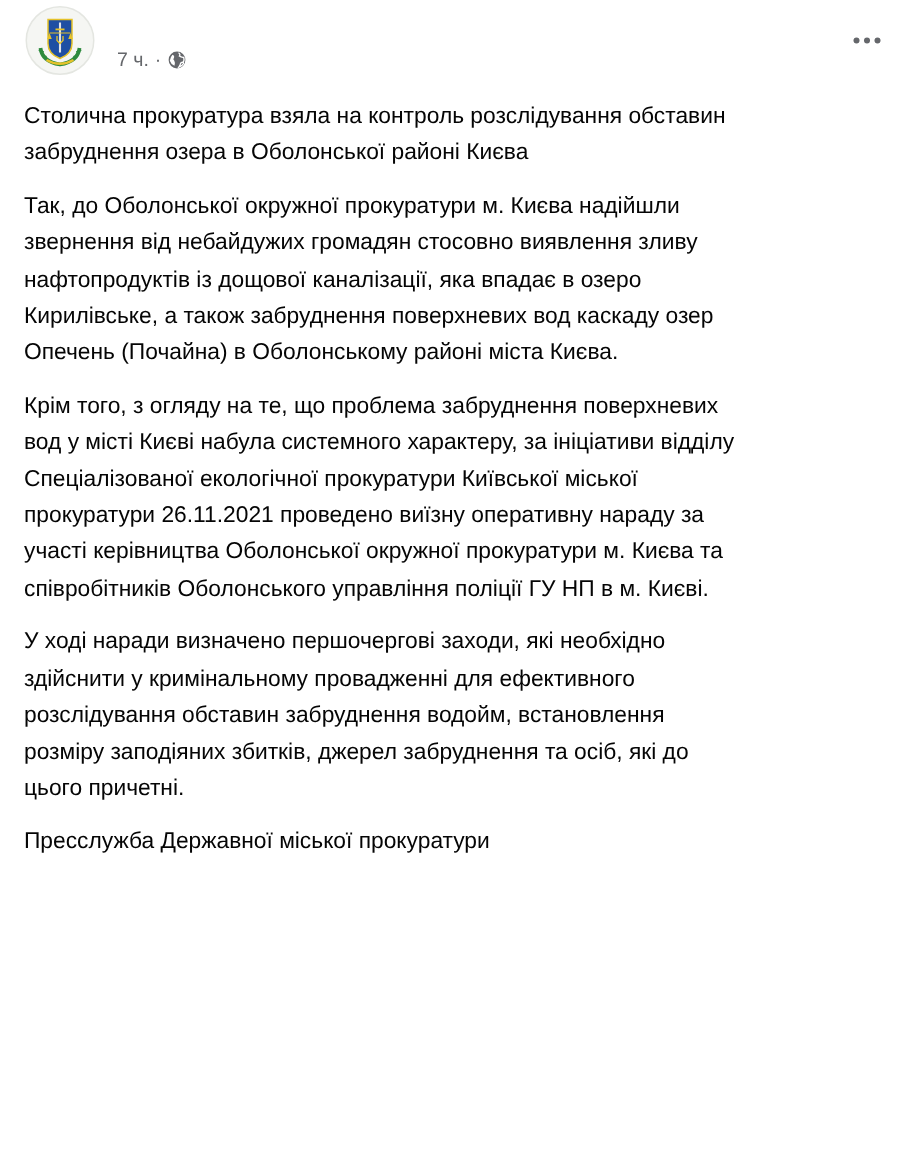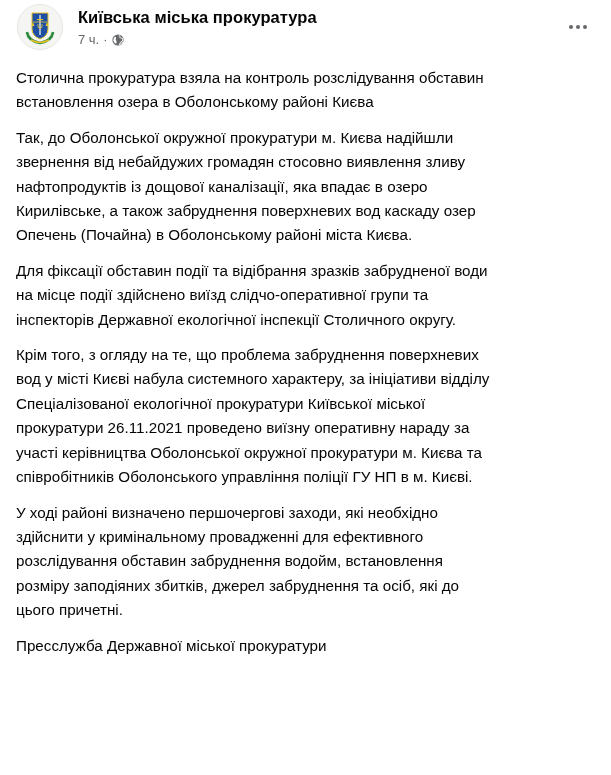"Київська міська прокуратура" div.page-name { html: <div>Київська міська прокуратура</div> -> none }
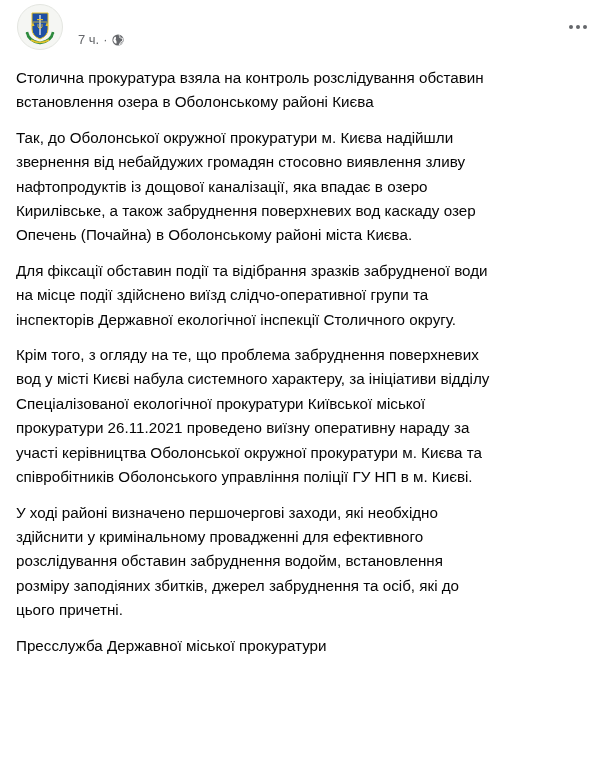"Столична прокуратура взяла на контроль" p { text: встановлення озера в Оболонському -> забруднення озера в Оболонської }
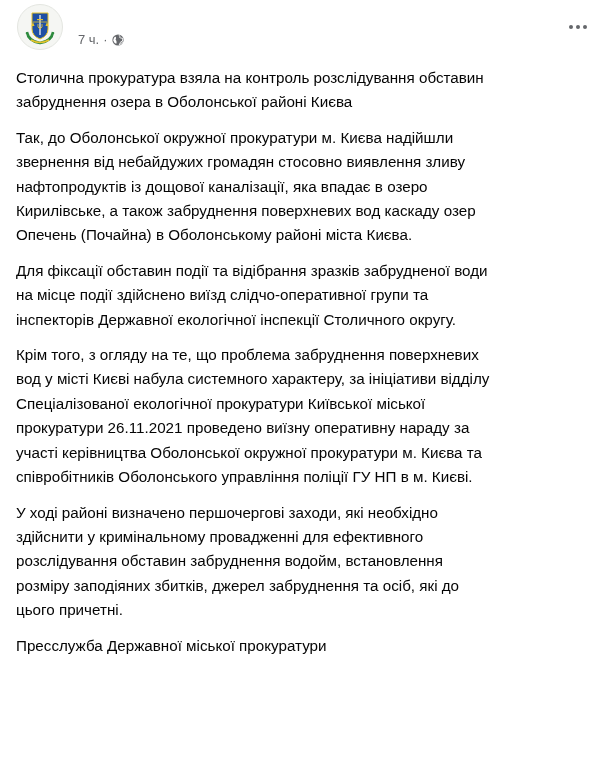"Для фіксації обставин події та" p { html: <p>Для фіксації обставин події та відібрання зразків забрудненої води на місце події здійснено виїзд слідчо-оперативної групи та інспекторів Державної екологічної інспекції Столичного округу.</p> -> none }
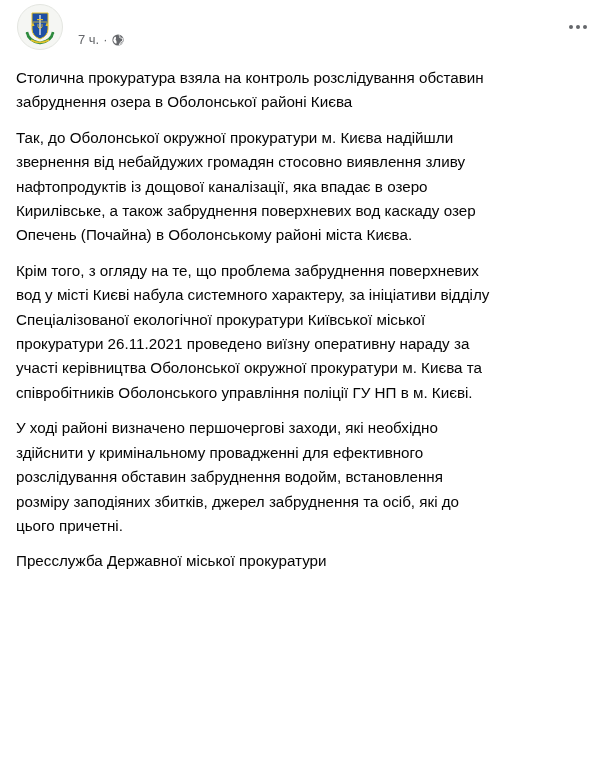"У ході районі визначено першочергові" p { text: районі -> наради }
